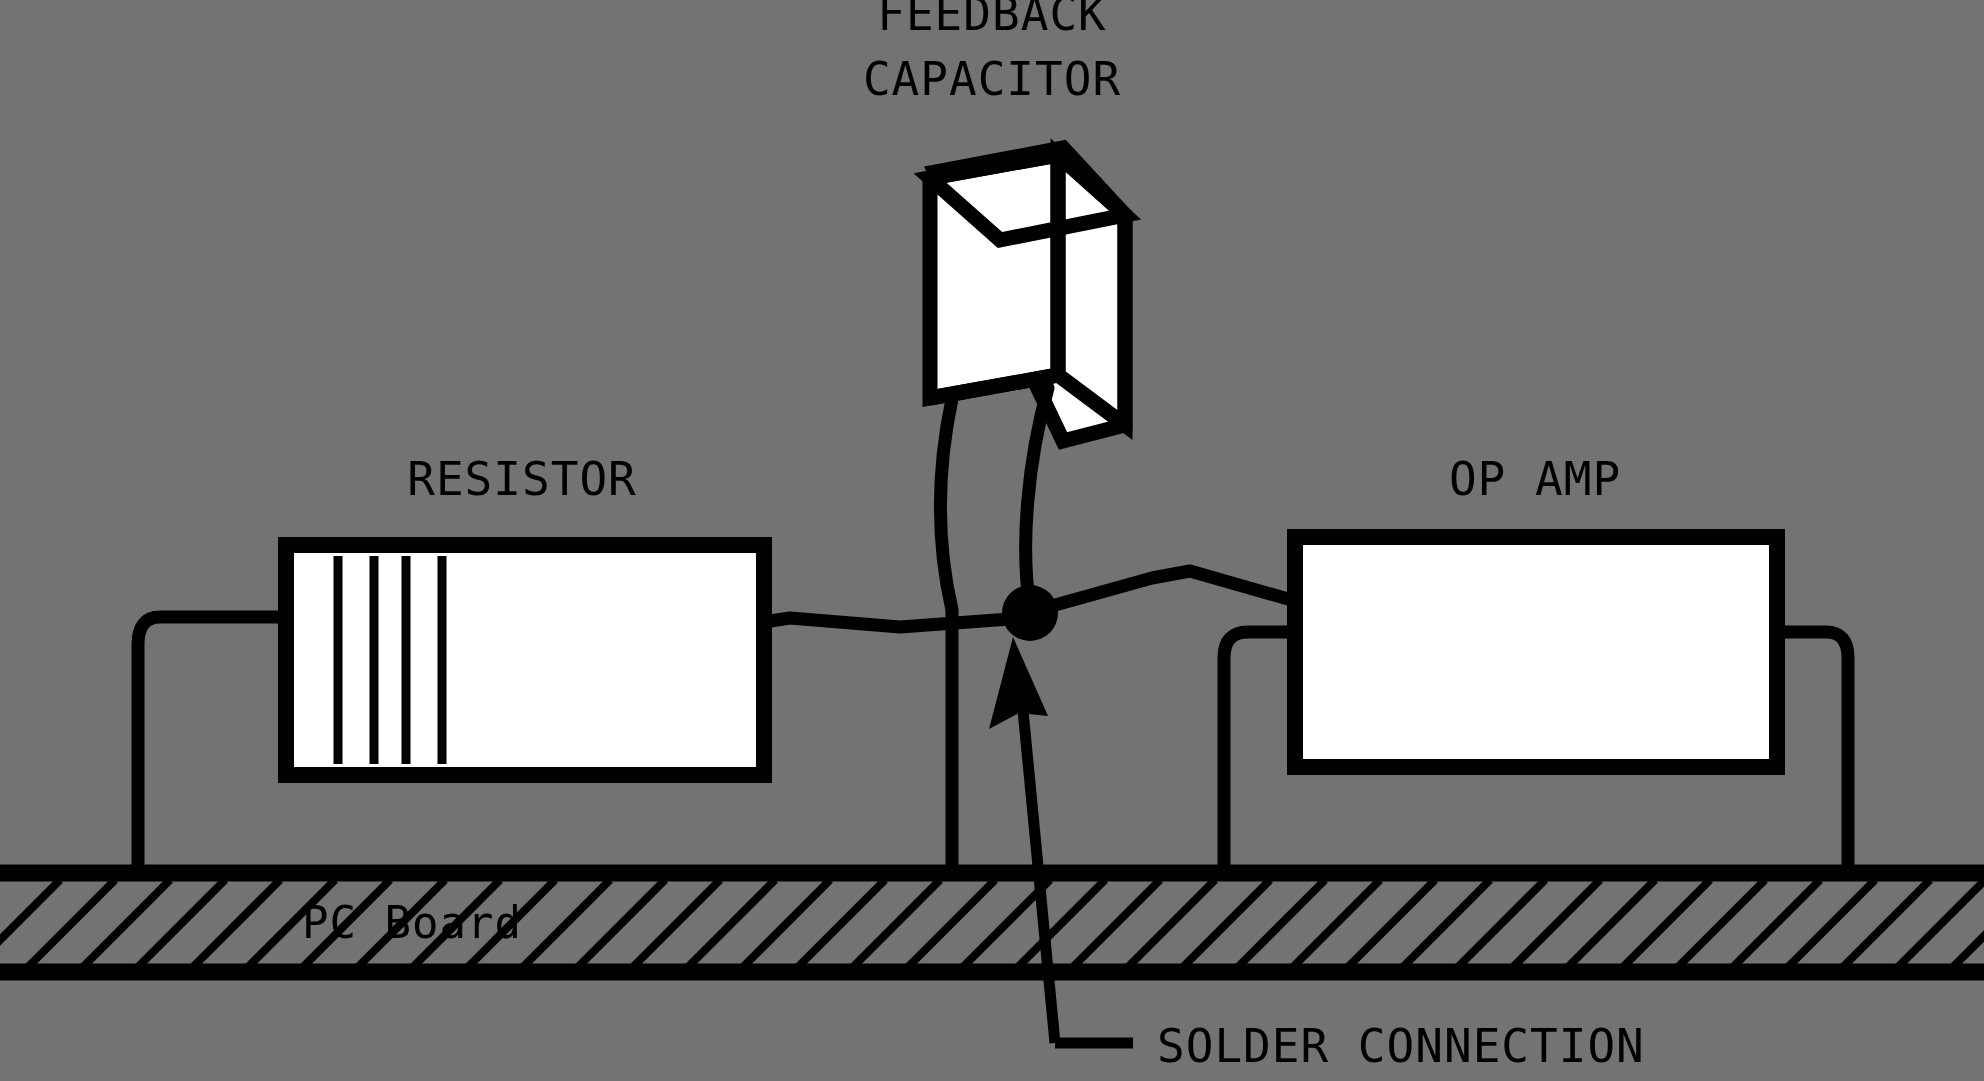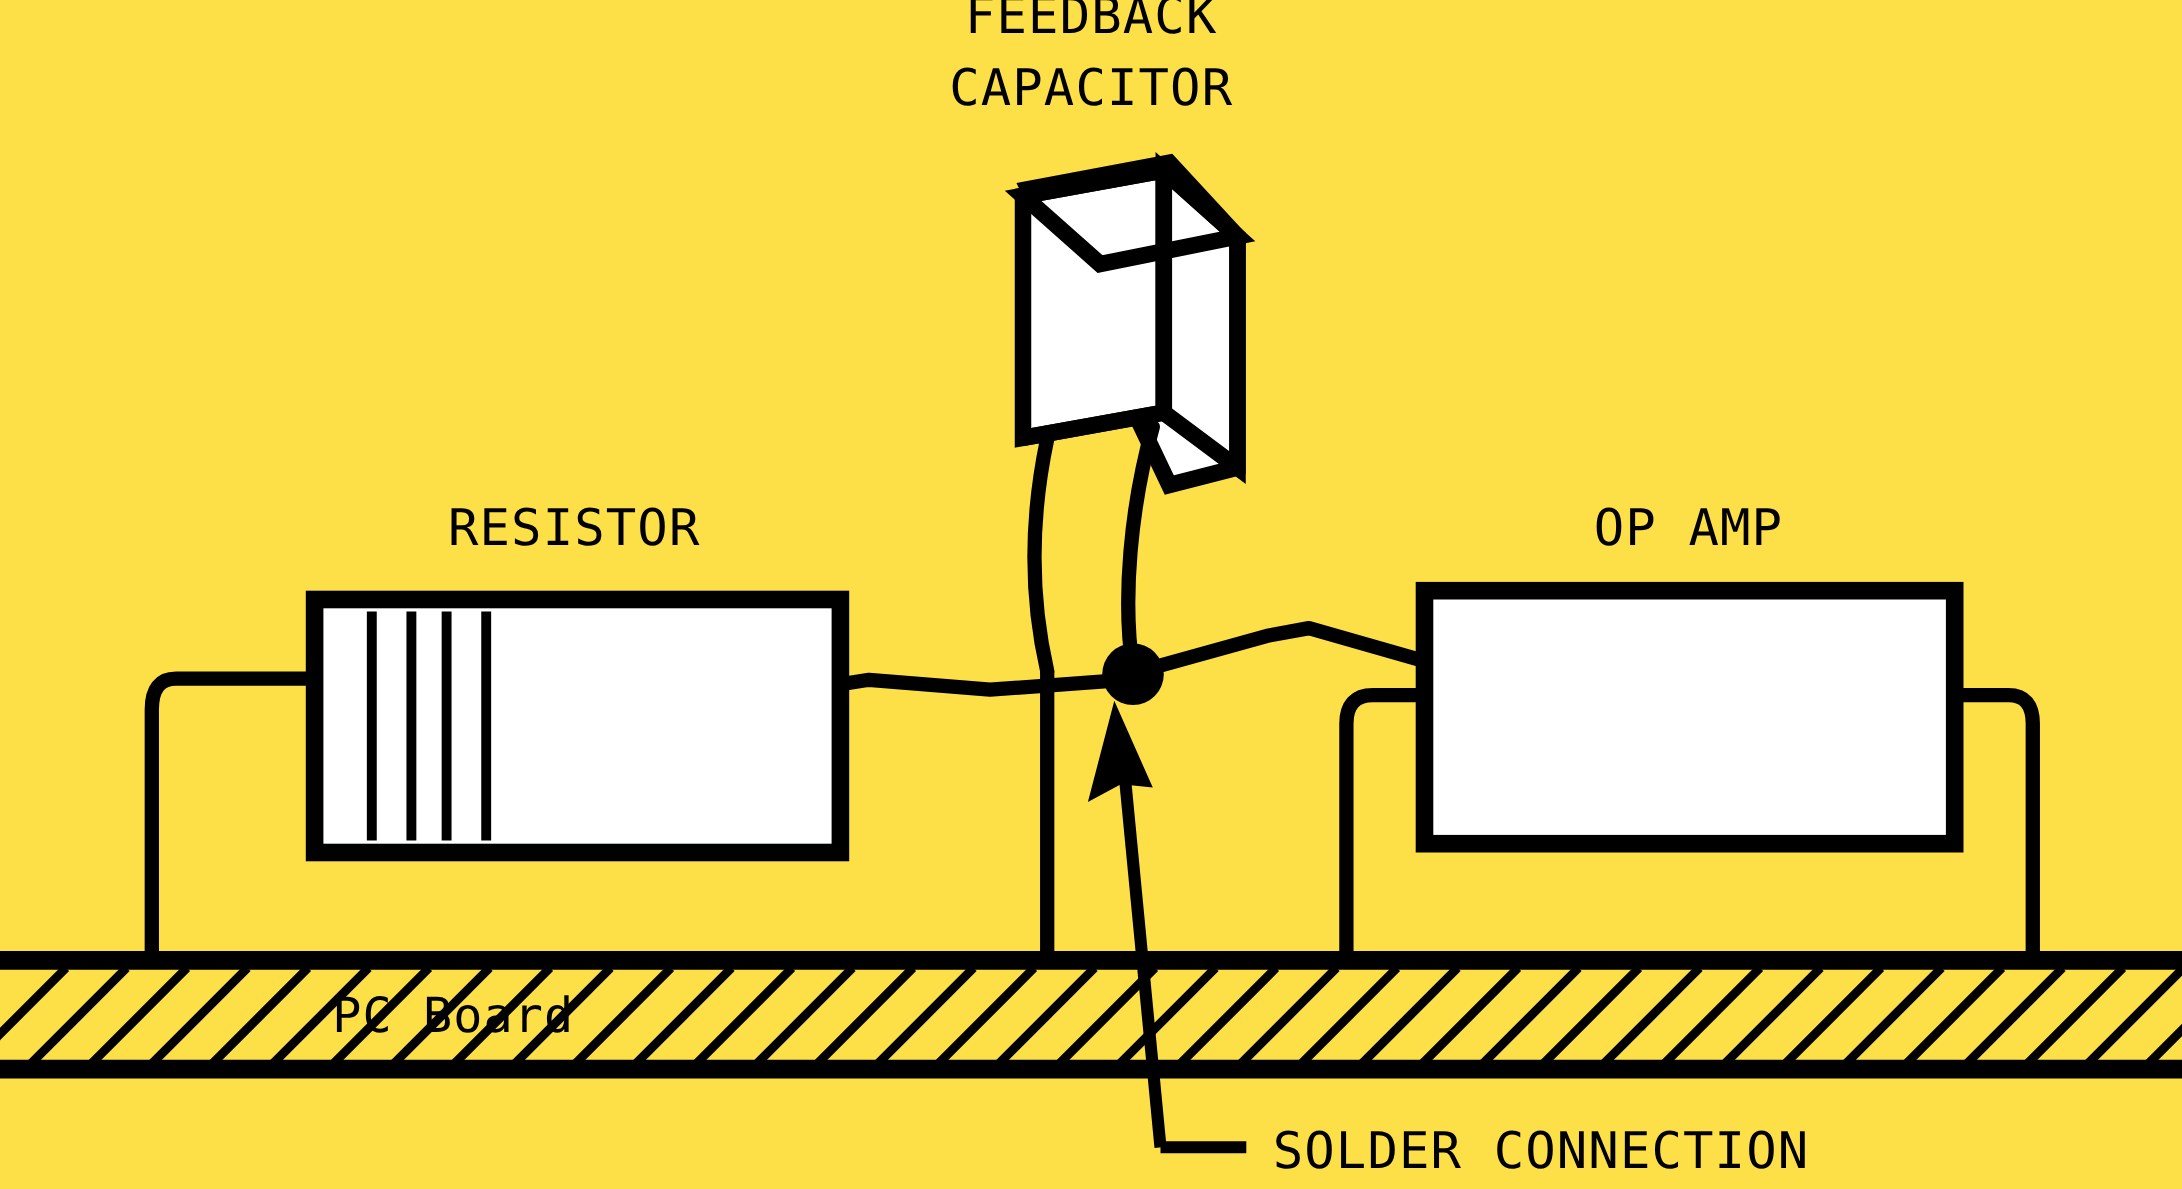"FEEDBACK" #diagram-root { background: #fde047 -> #737373 }
